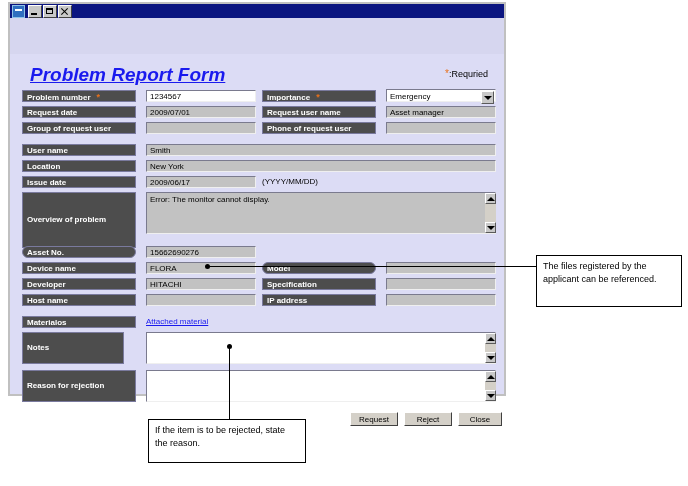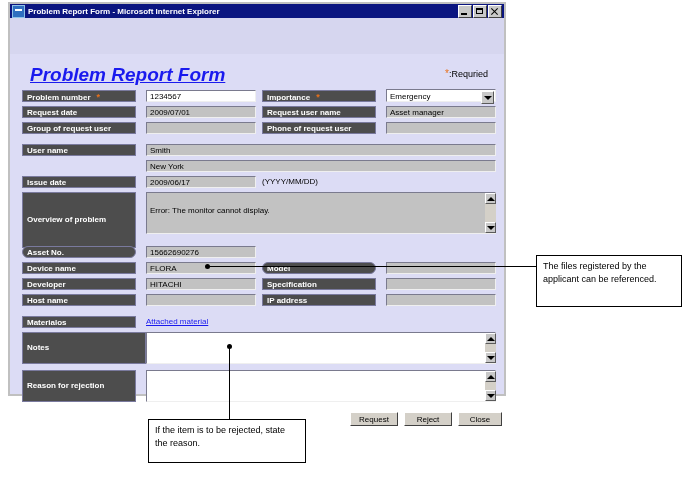"Problem Report Form - Microsoft" span.tb-title { html: <span>Problem Report Form - Microsoft Internet Explorer</span> -> none }
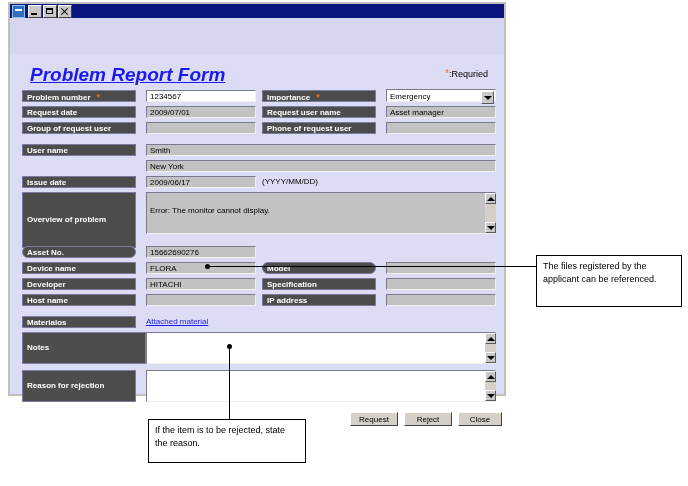"Location" div.lbl { html: none -> <div>Location</div> }
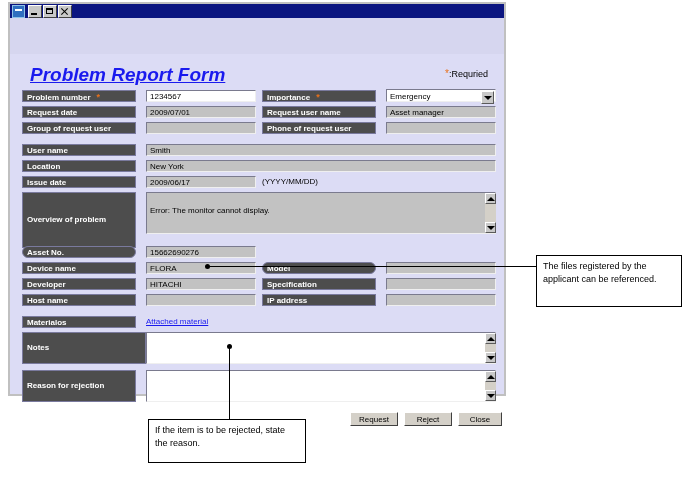"Error: The monitor cannot display." .ta { padding: 13px 3px -> 2px 3px }
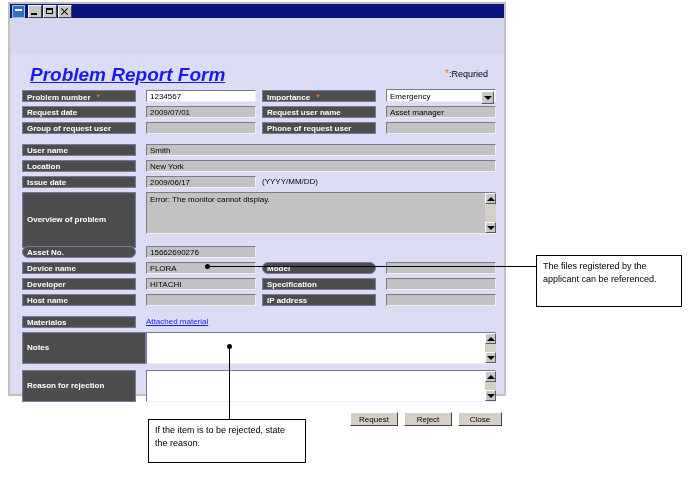"Notes" div.lbl { width: 124px -> 102px }
